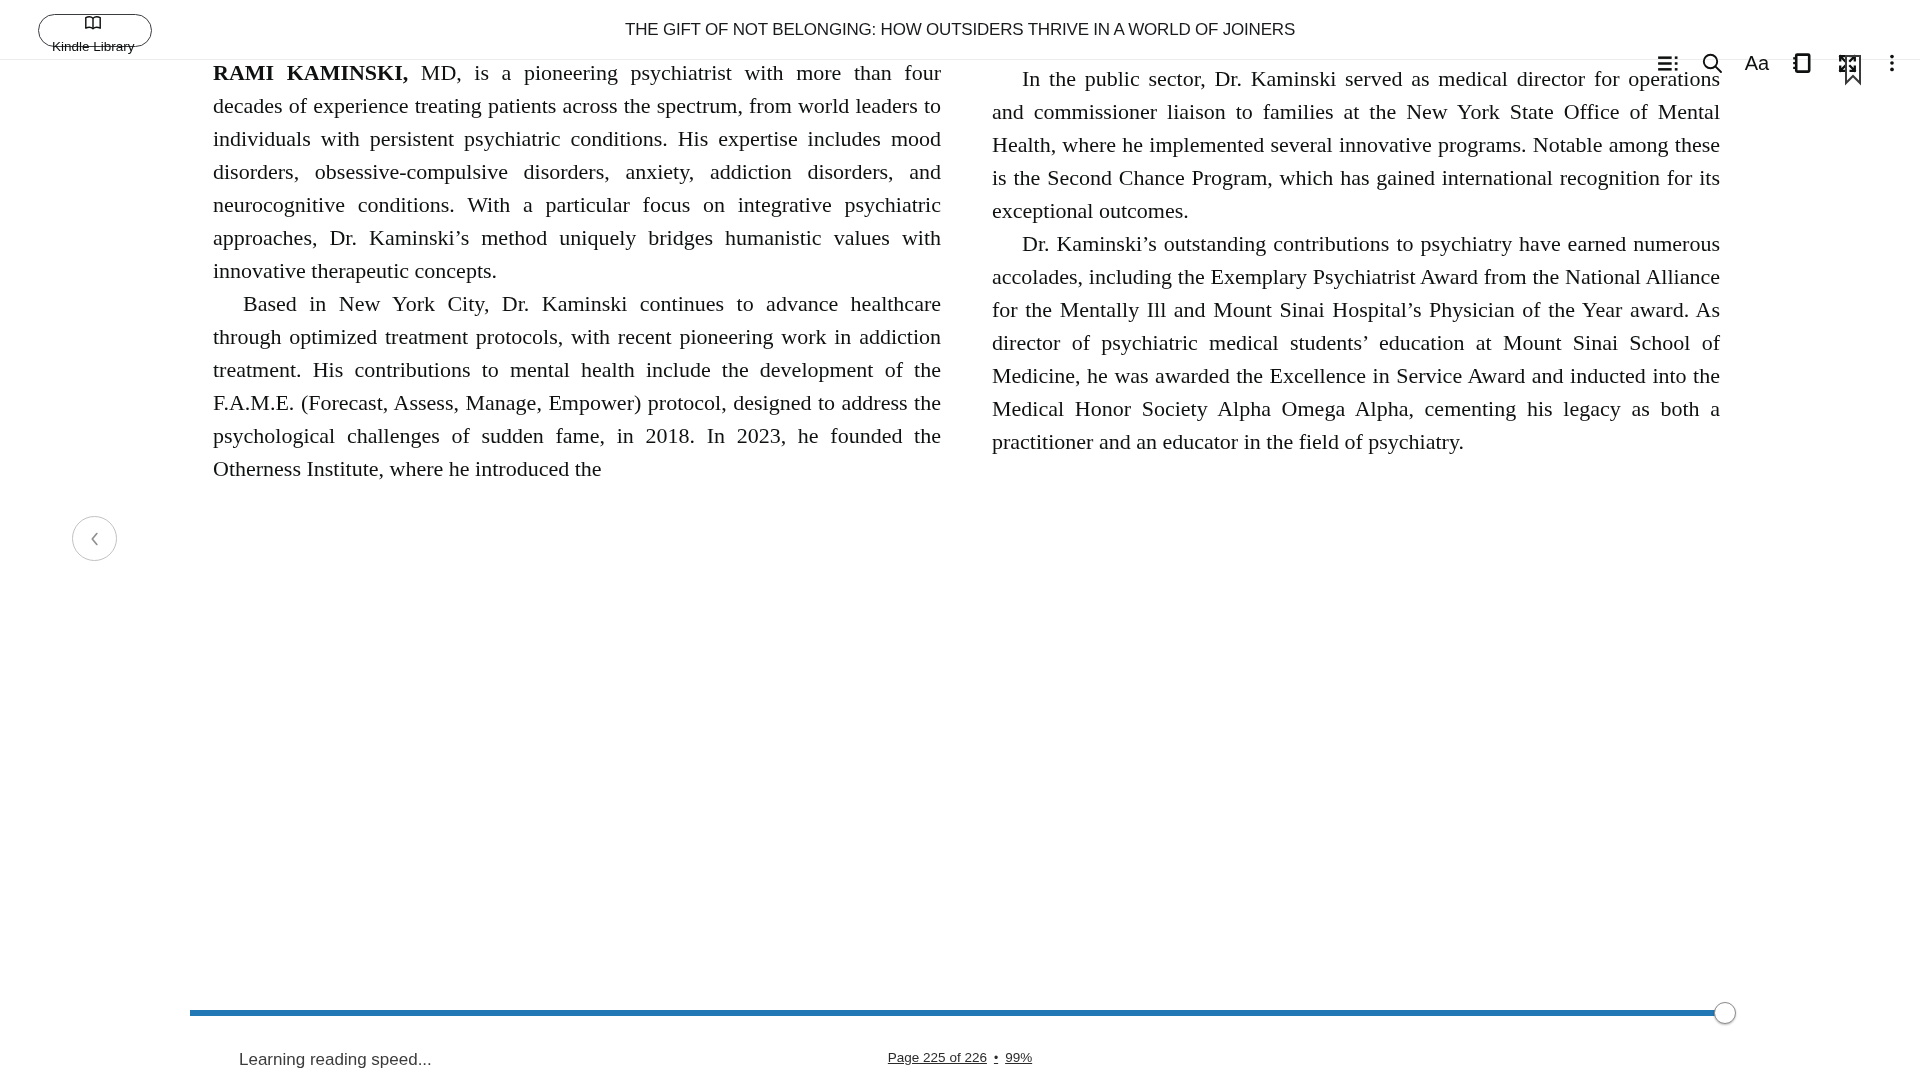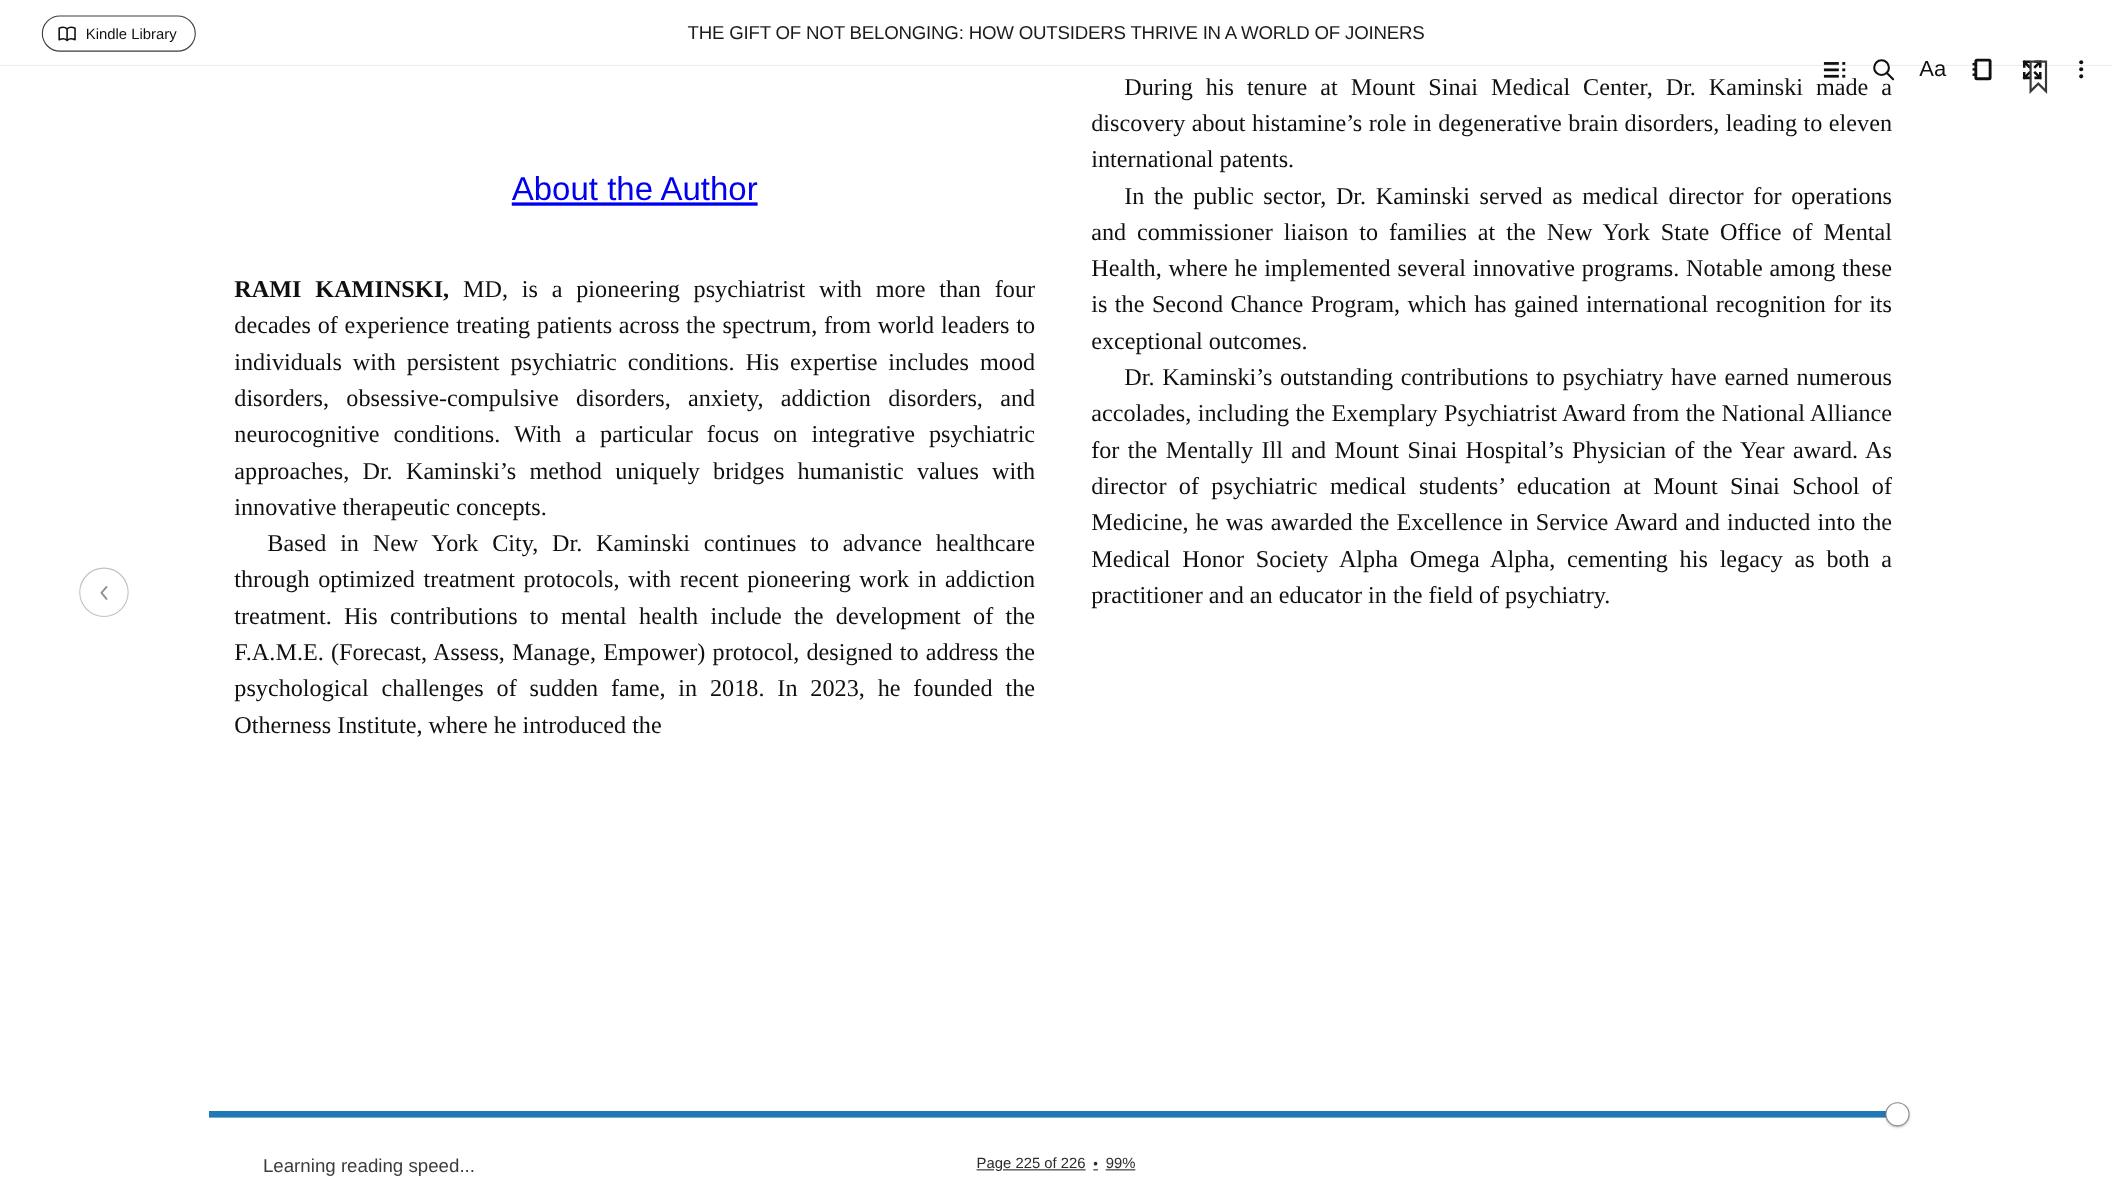"Kindle Library" .library-btn { flex-direction: none -> column }
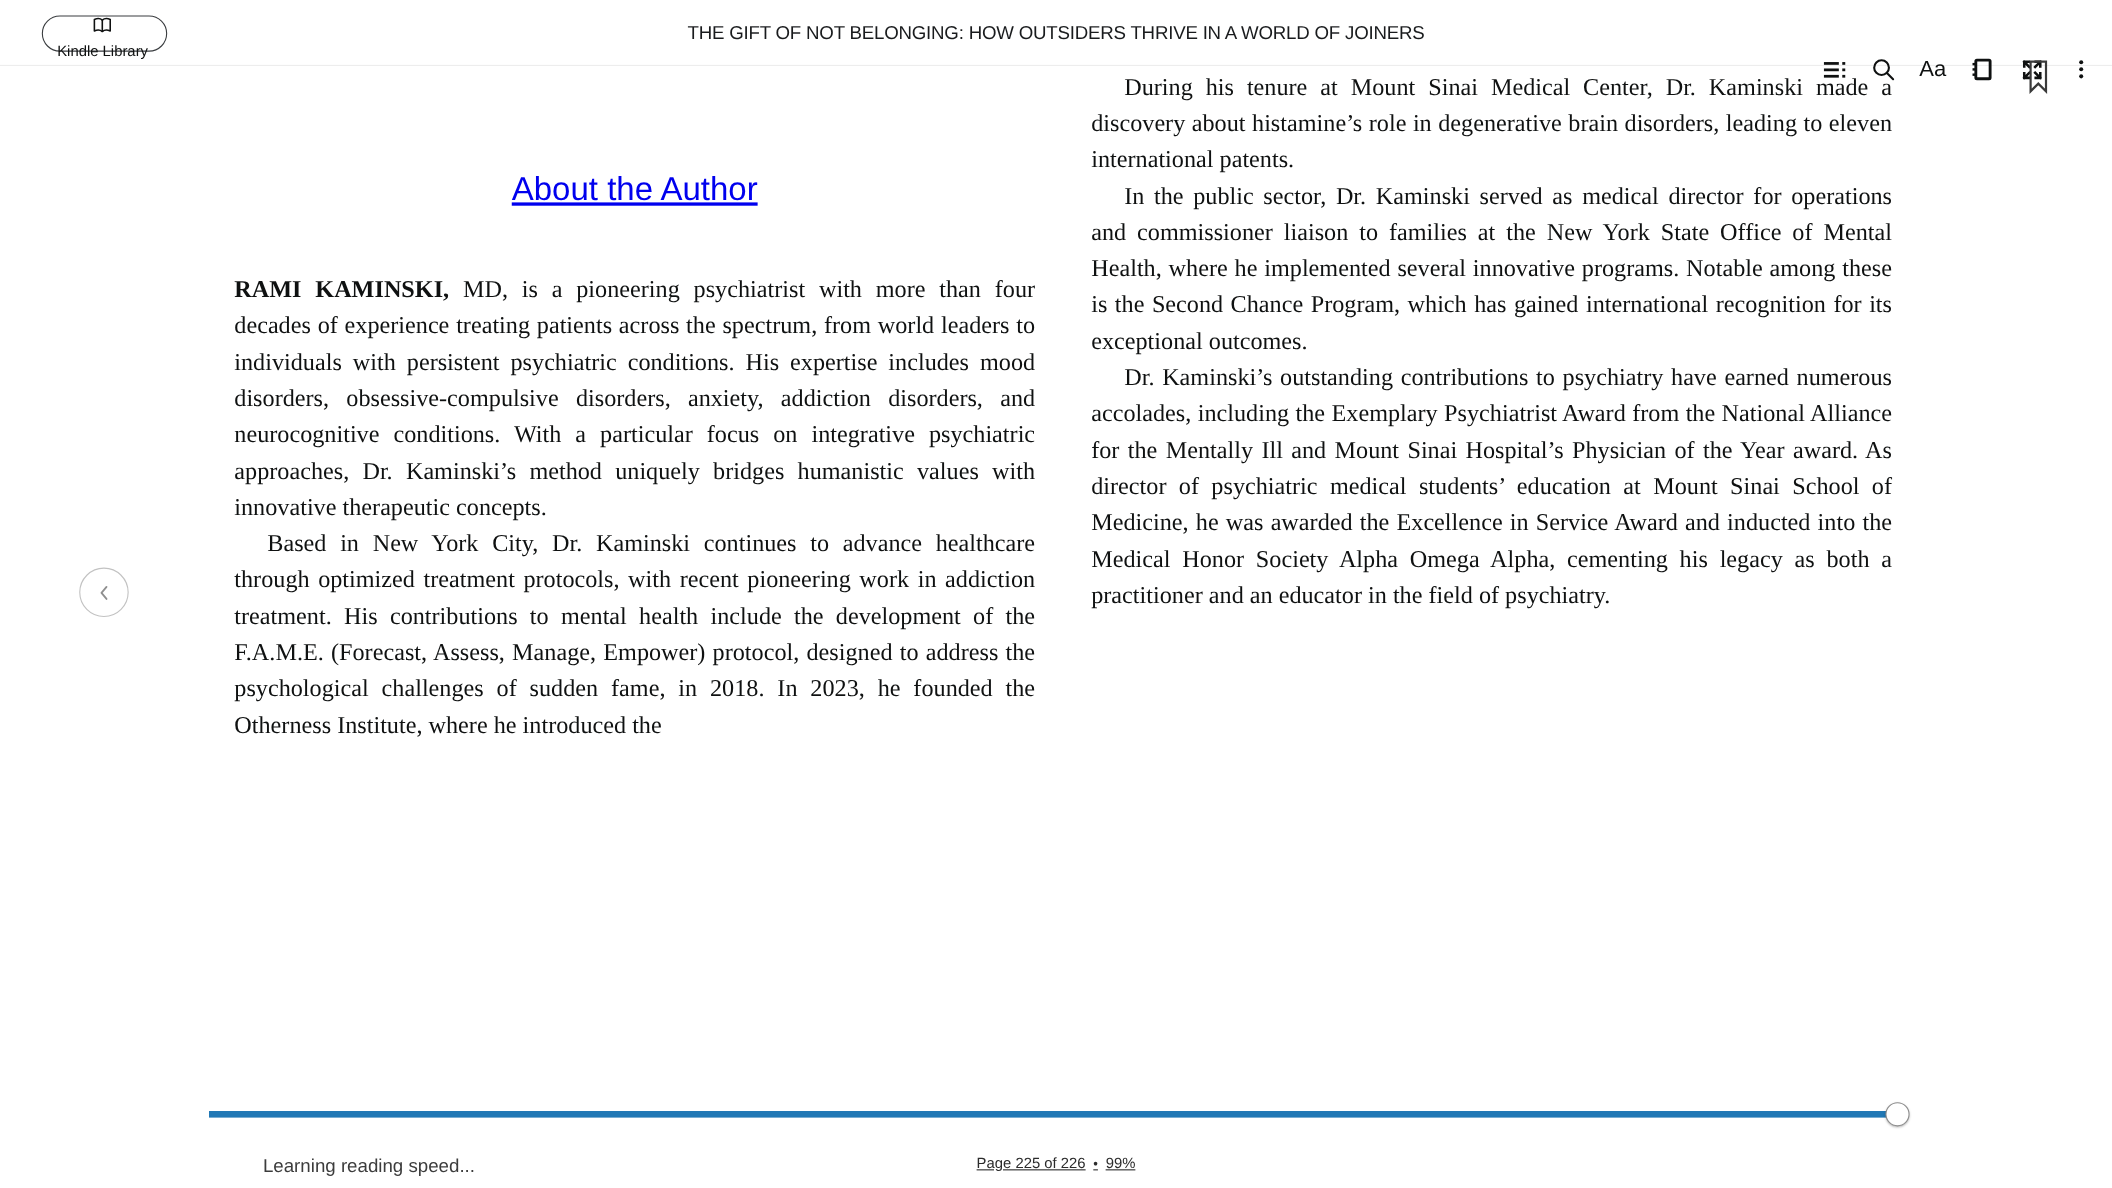"During his tenure at Mount" p.serif-par { html: <p>During his tenure at Mount Sinai Medical Center, Dr. Kaminski made a discovery about histamine’s role in degenerative brain disorders, leading to eleven international patents.</p> -> none }
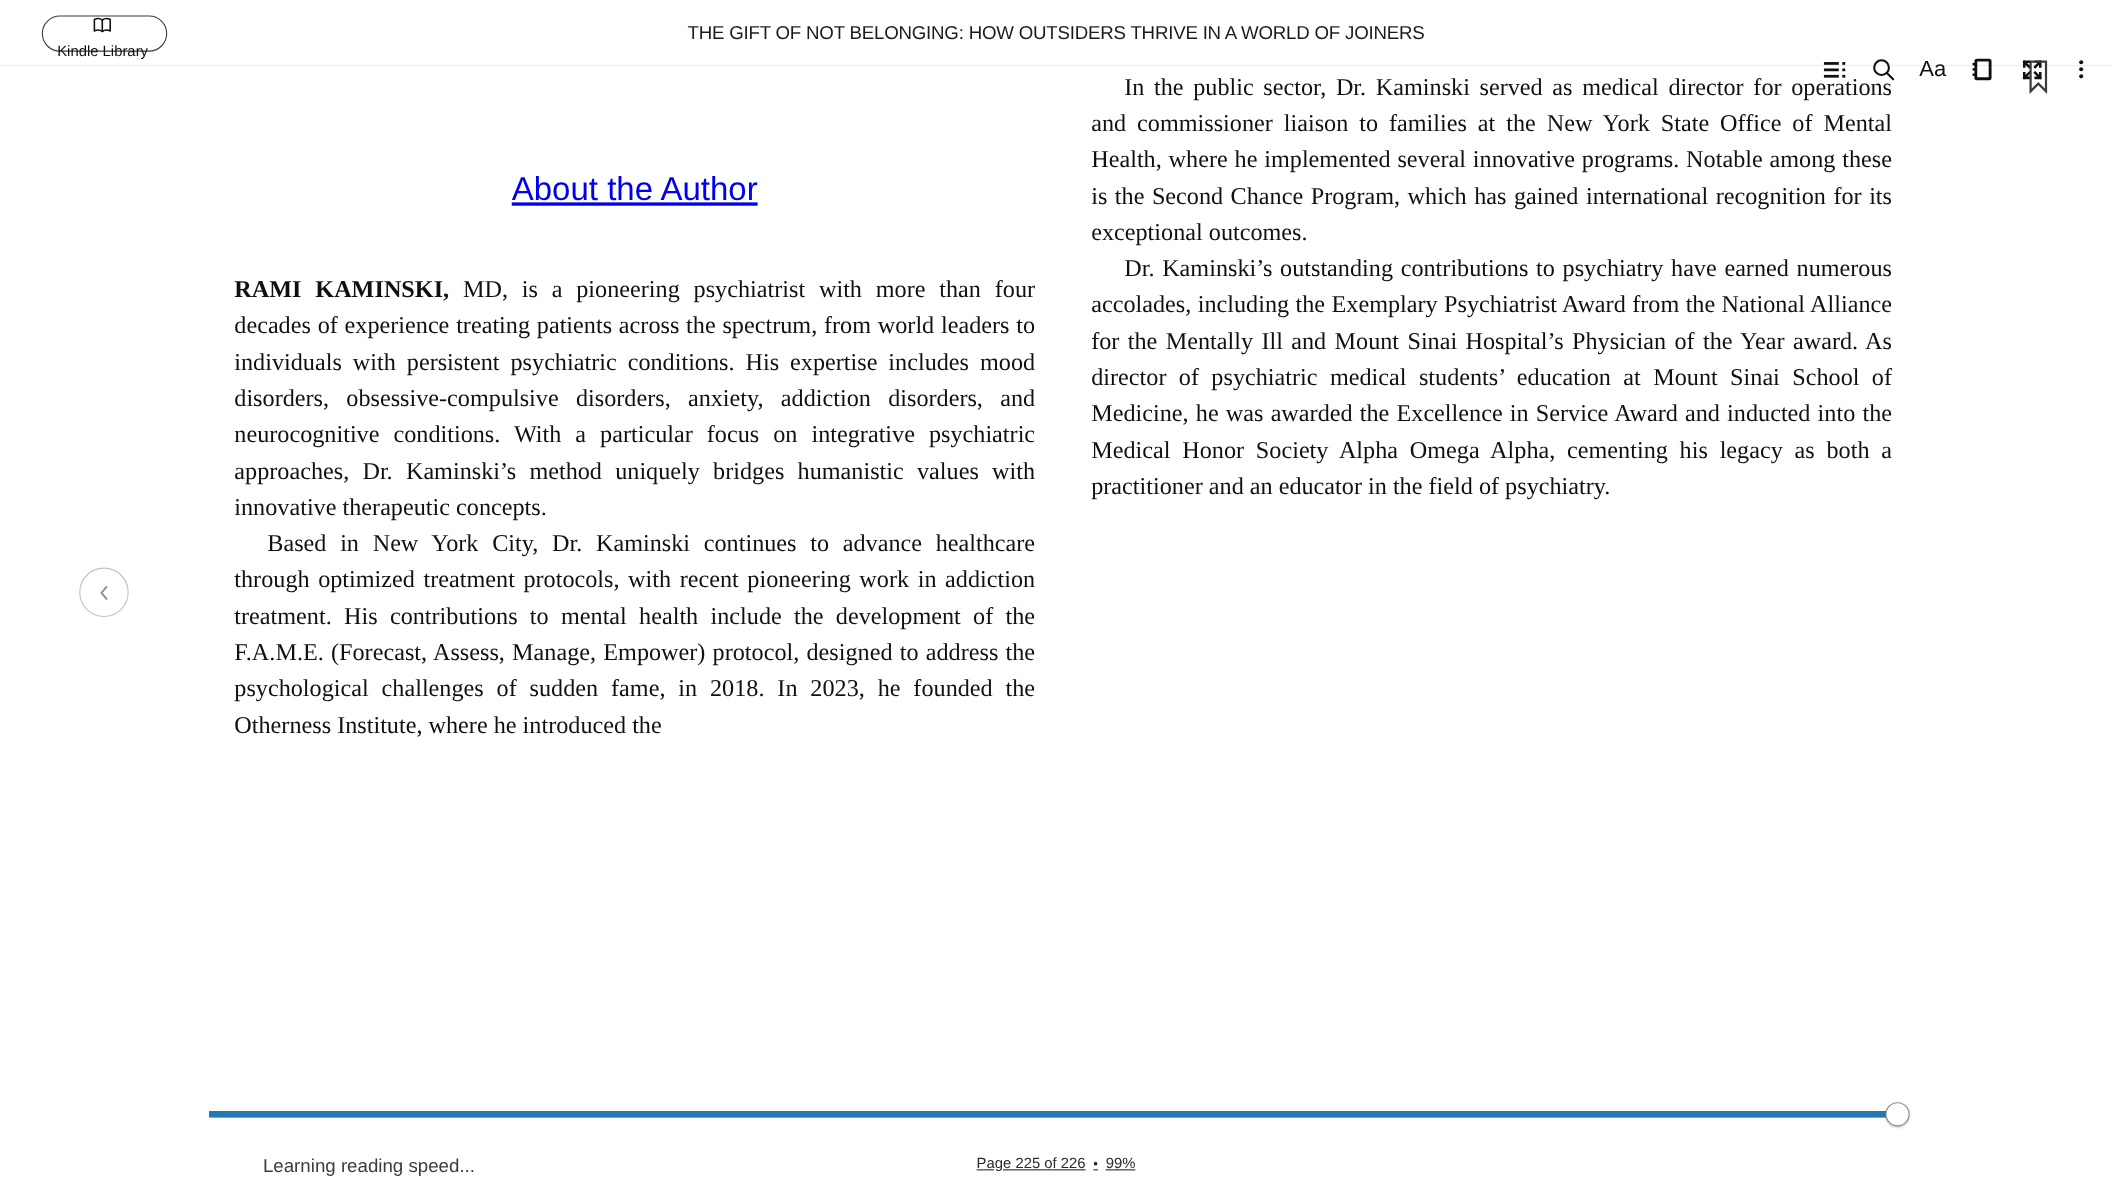"About the Author" a.chapter-heading { html: <a>About the Author</a> -> none }
